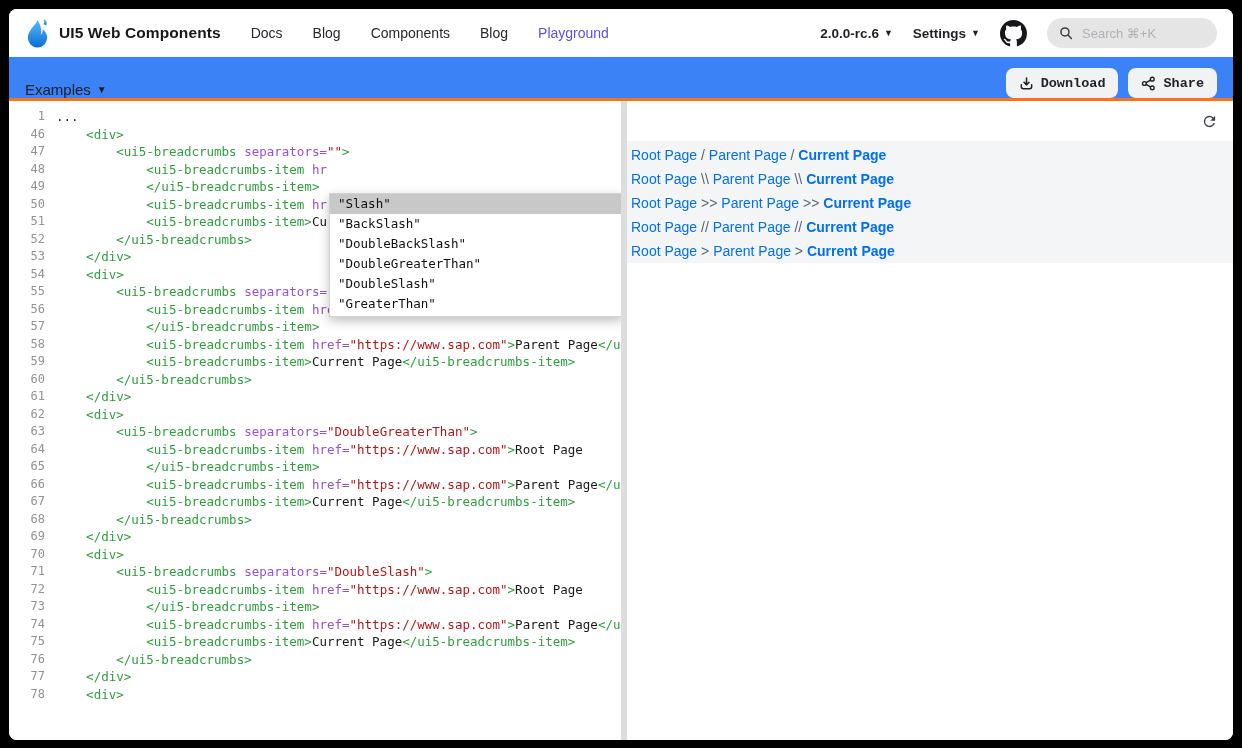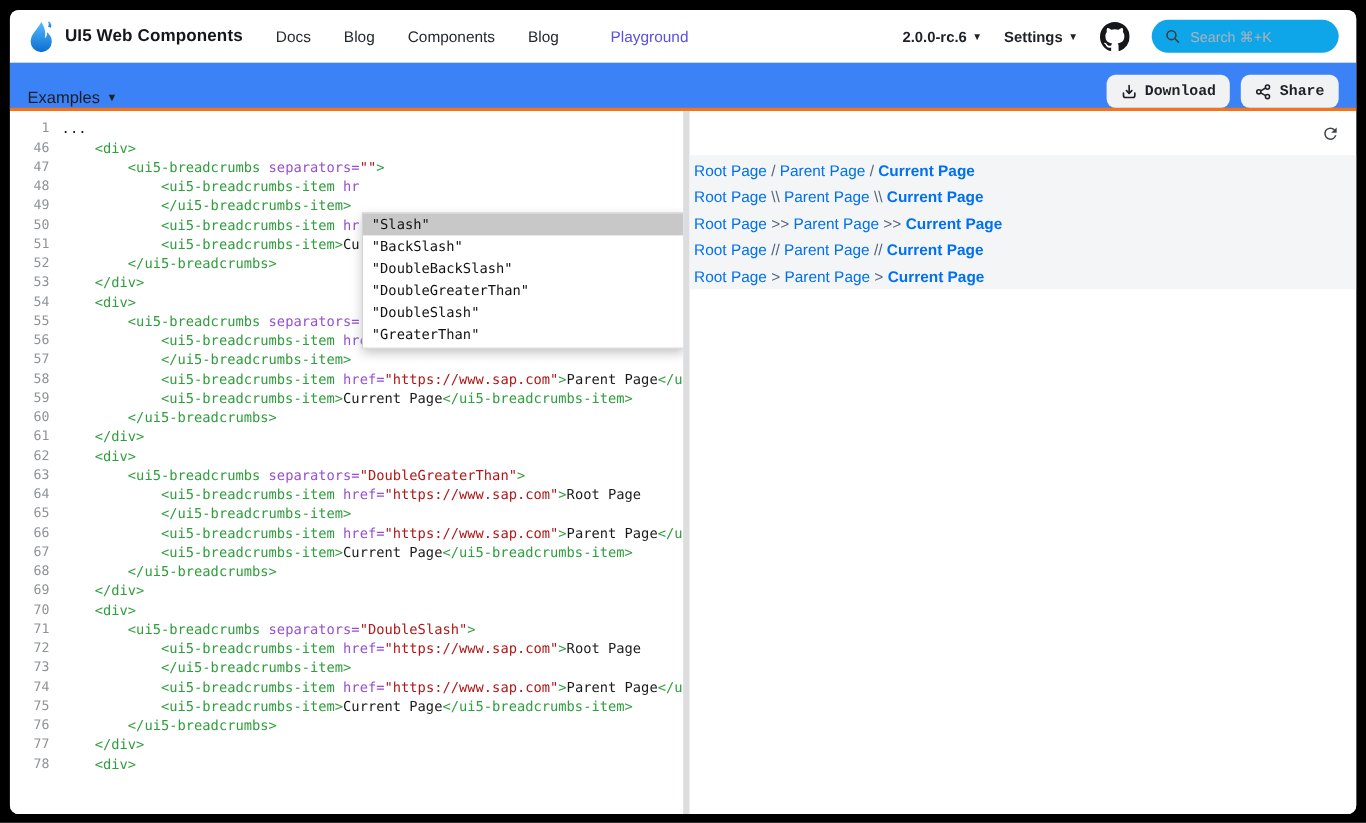"Playground" .nav-link.active { margin-left: 17px -> none }
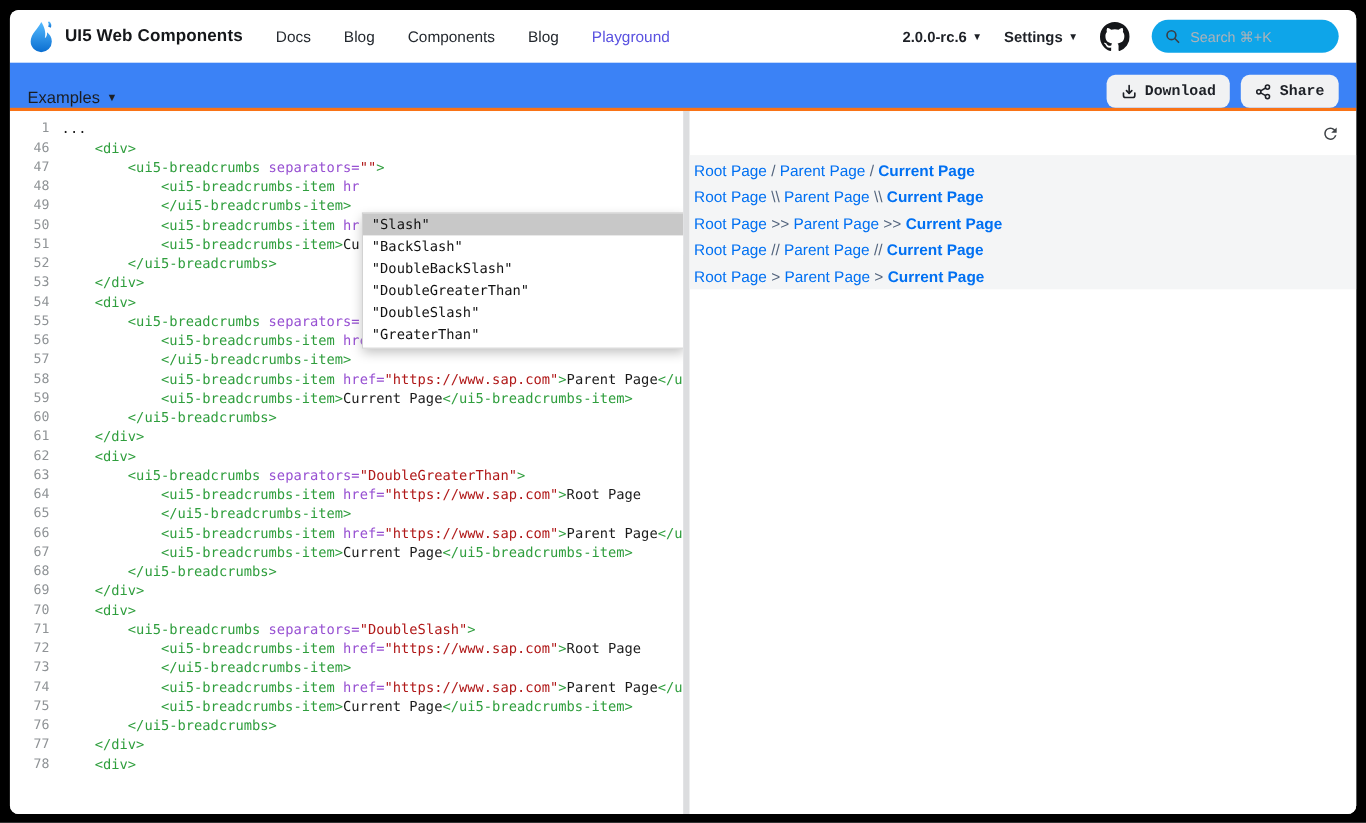"Search ⌘+K" .search-pill { background: #0ea5e9 -> #e5e5e5 }
